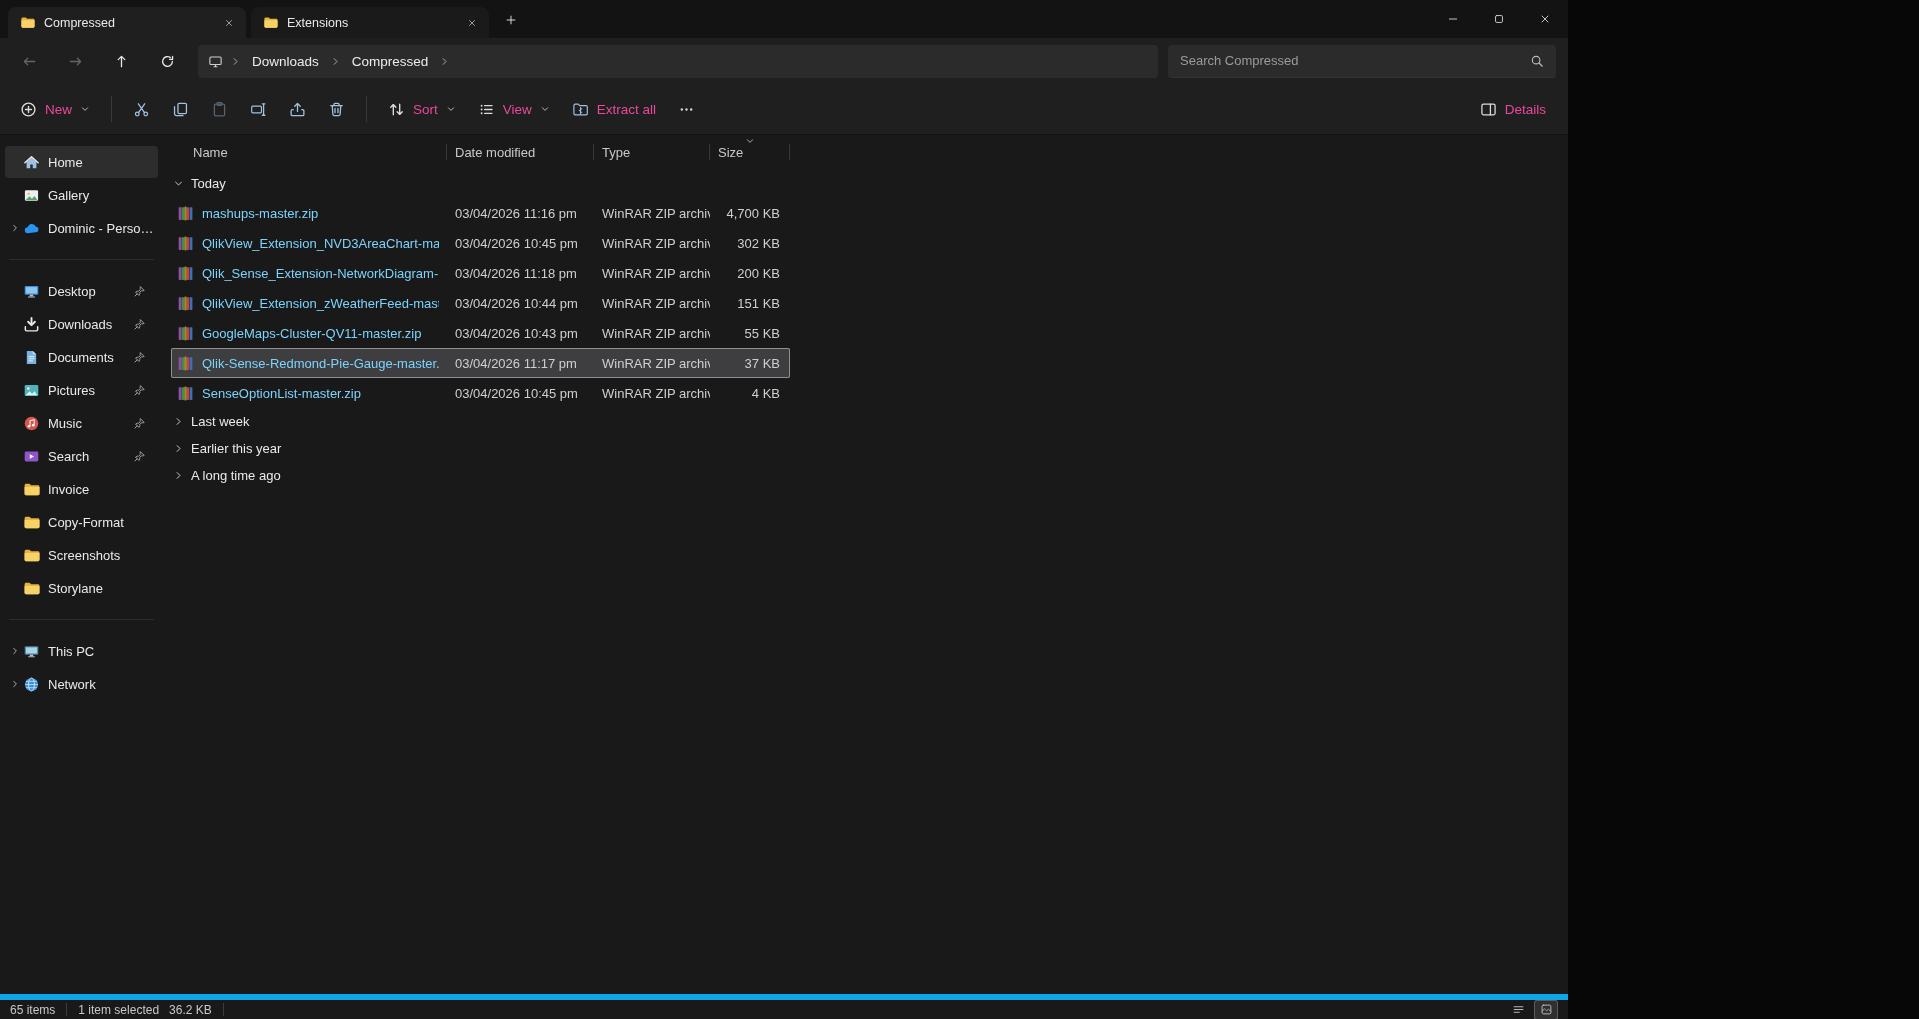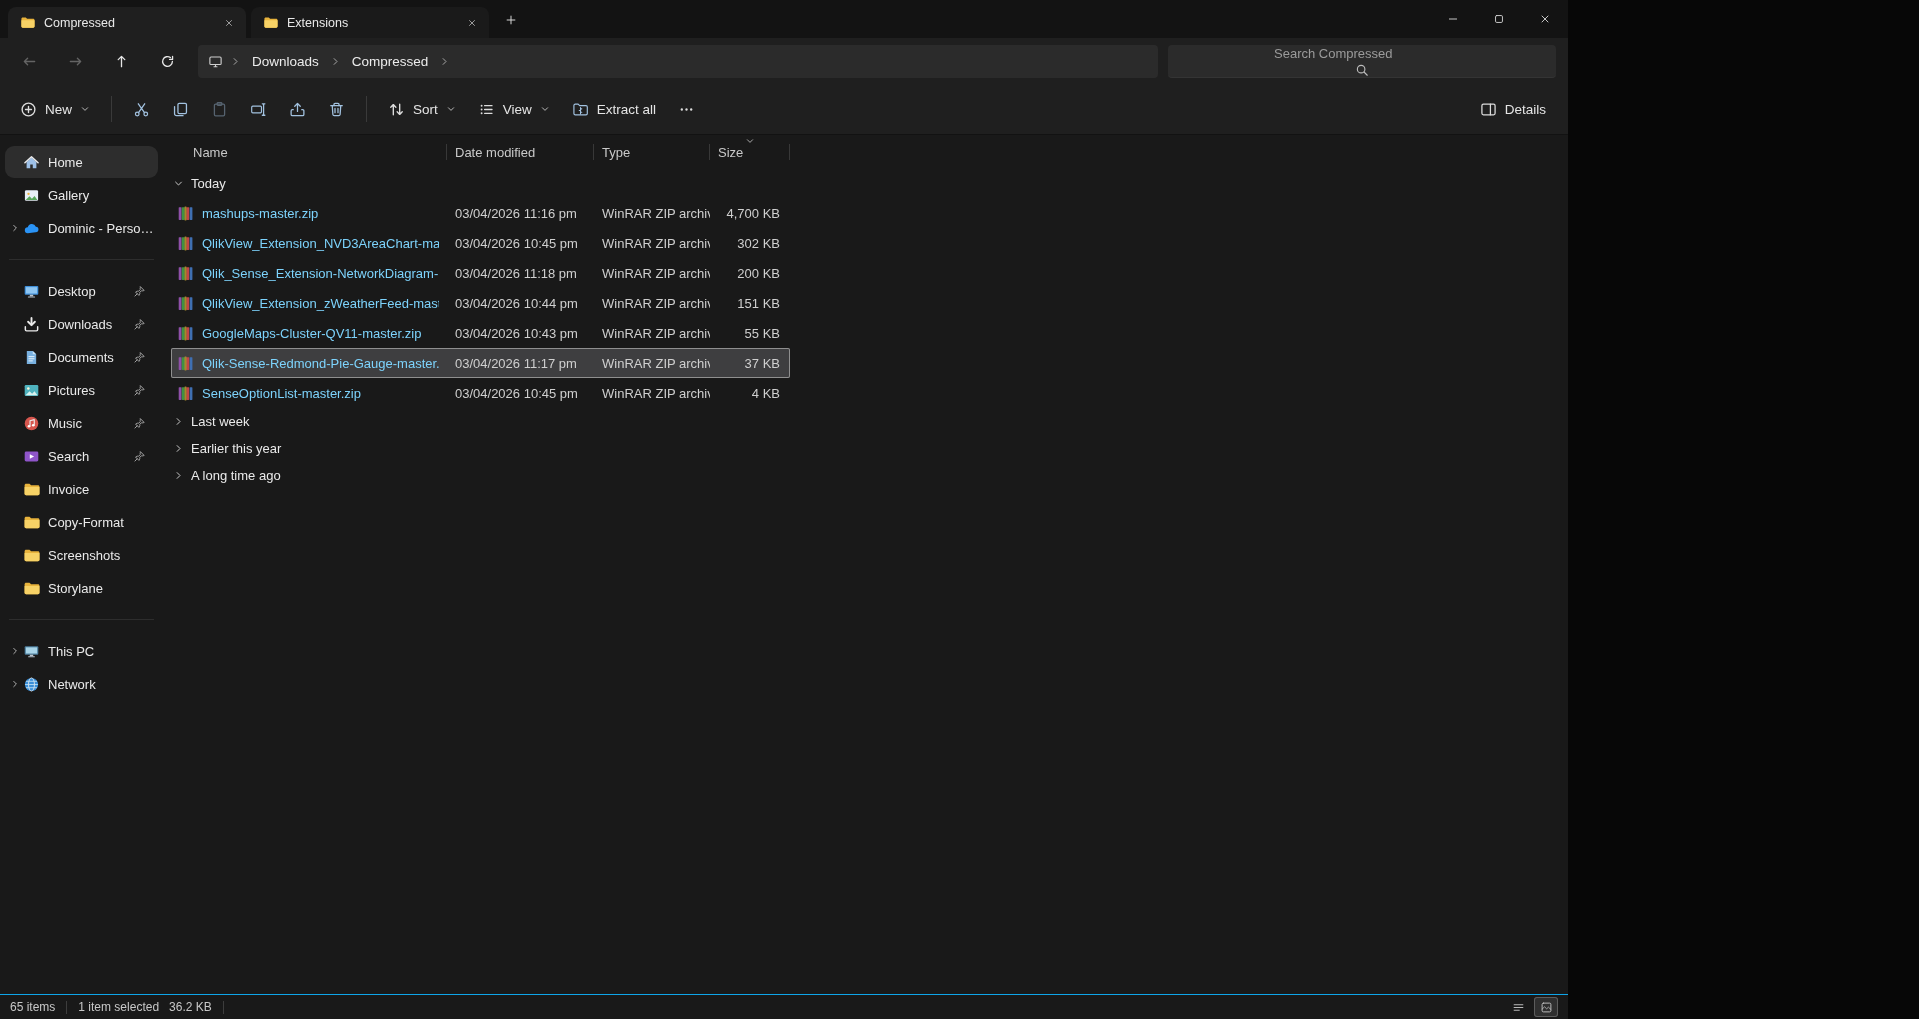"Search Compressed" .search { flex-direction: column -> none }
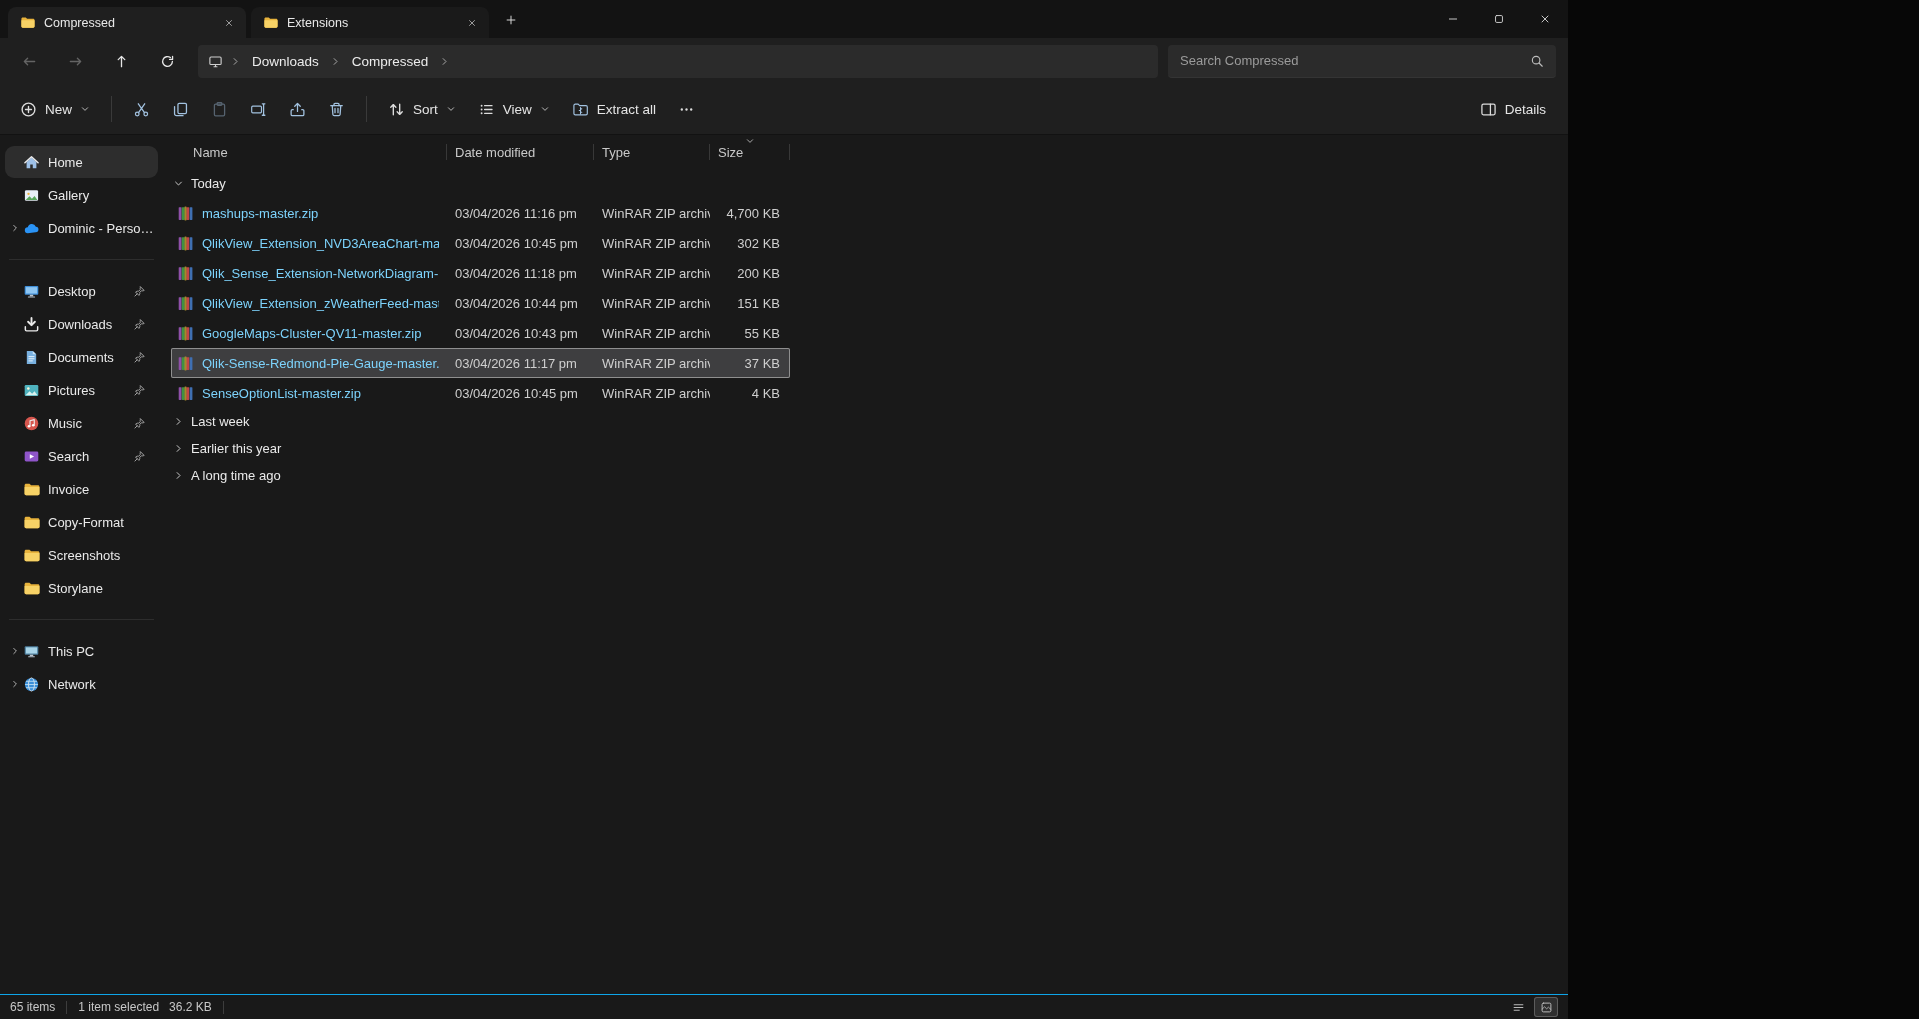"New" .tb-btn { color: #e5e5e5 -> #ec4899 }
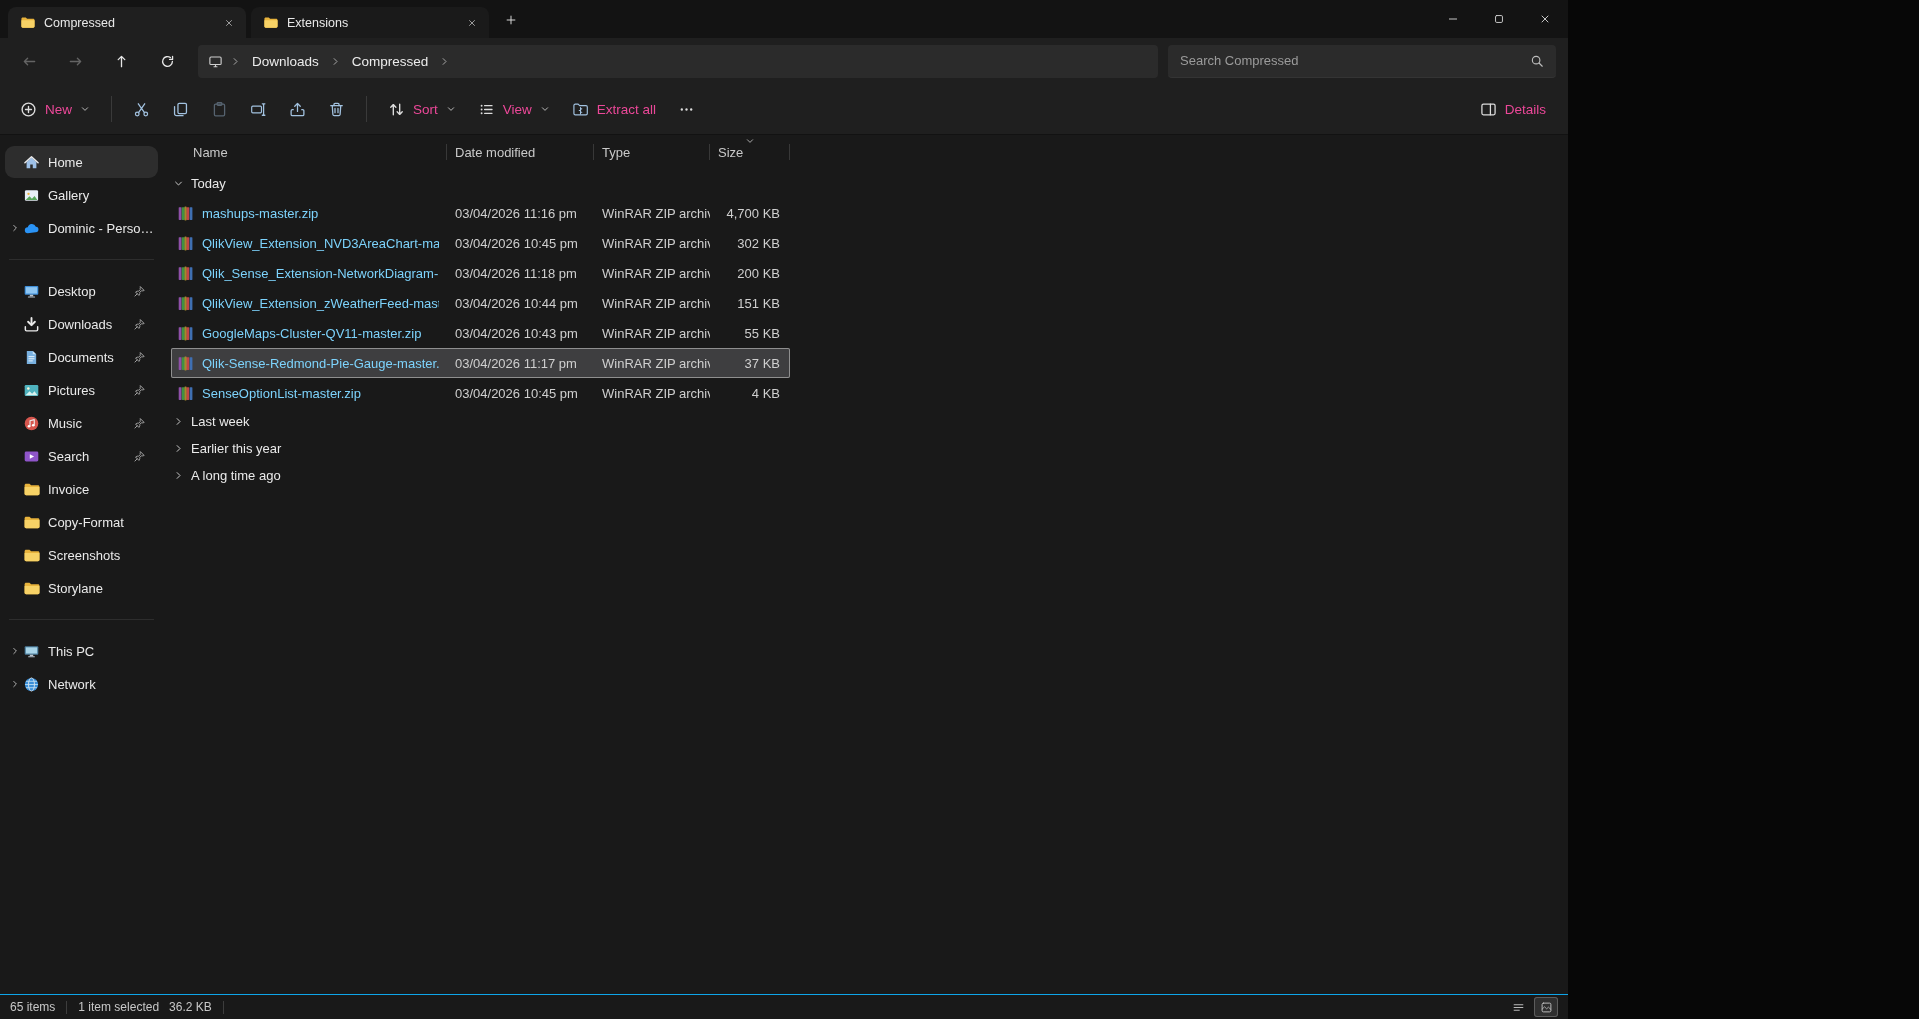"Home" .side-item.selected { border-radius: 9px -> none }
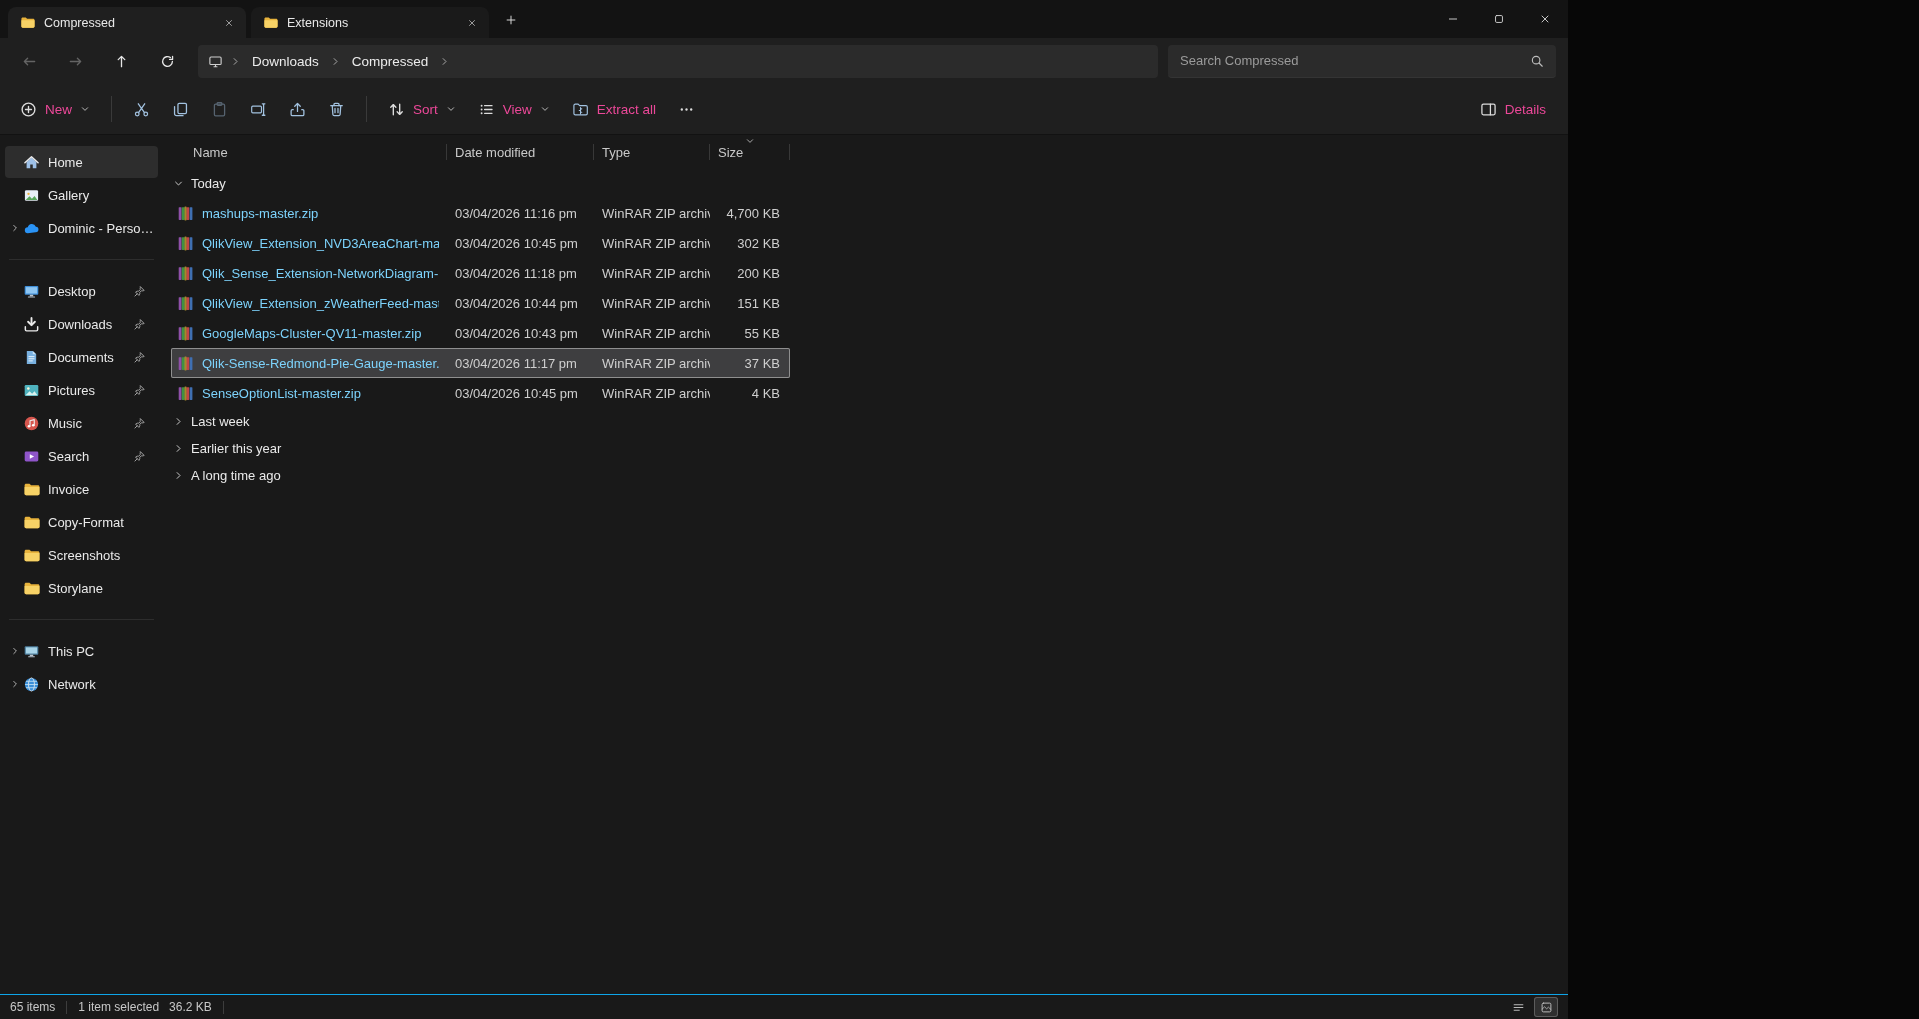"65 items" .statusbar { border-top: 1px solid #0ea5e9 -> 6px solid #0ea5e9 }
